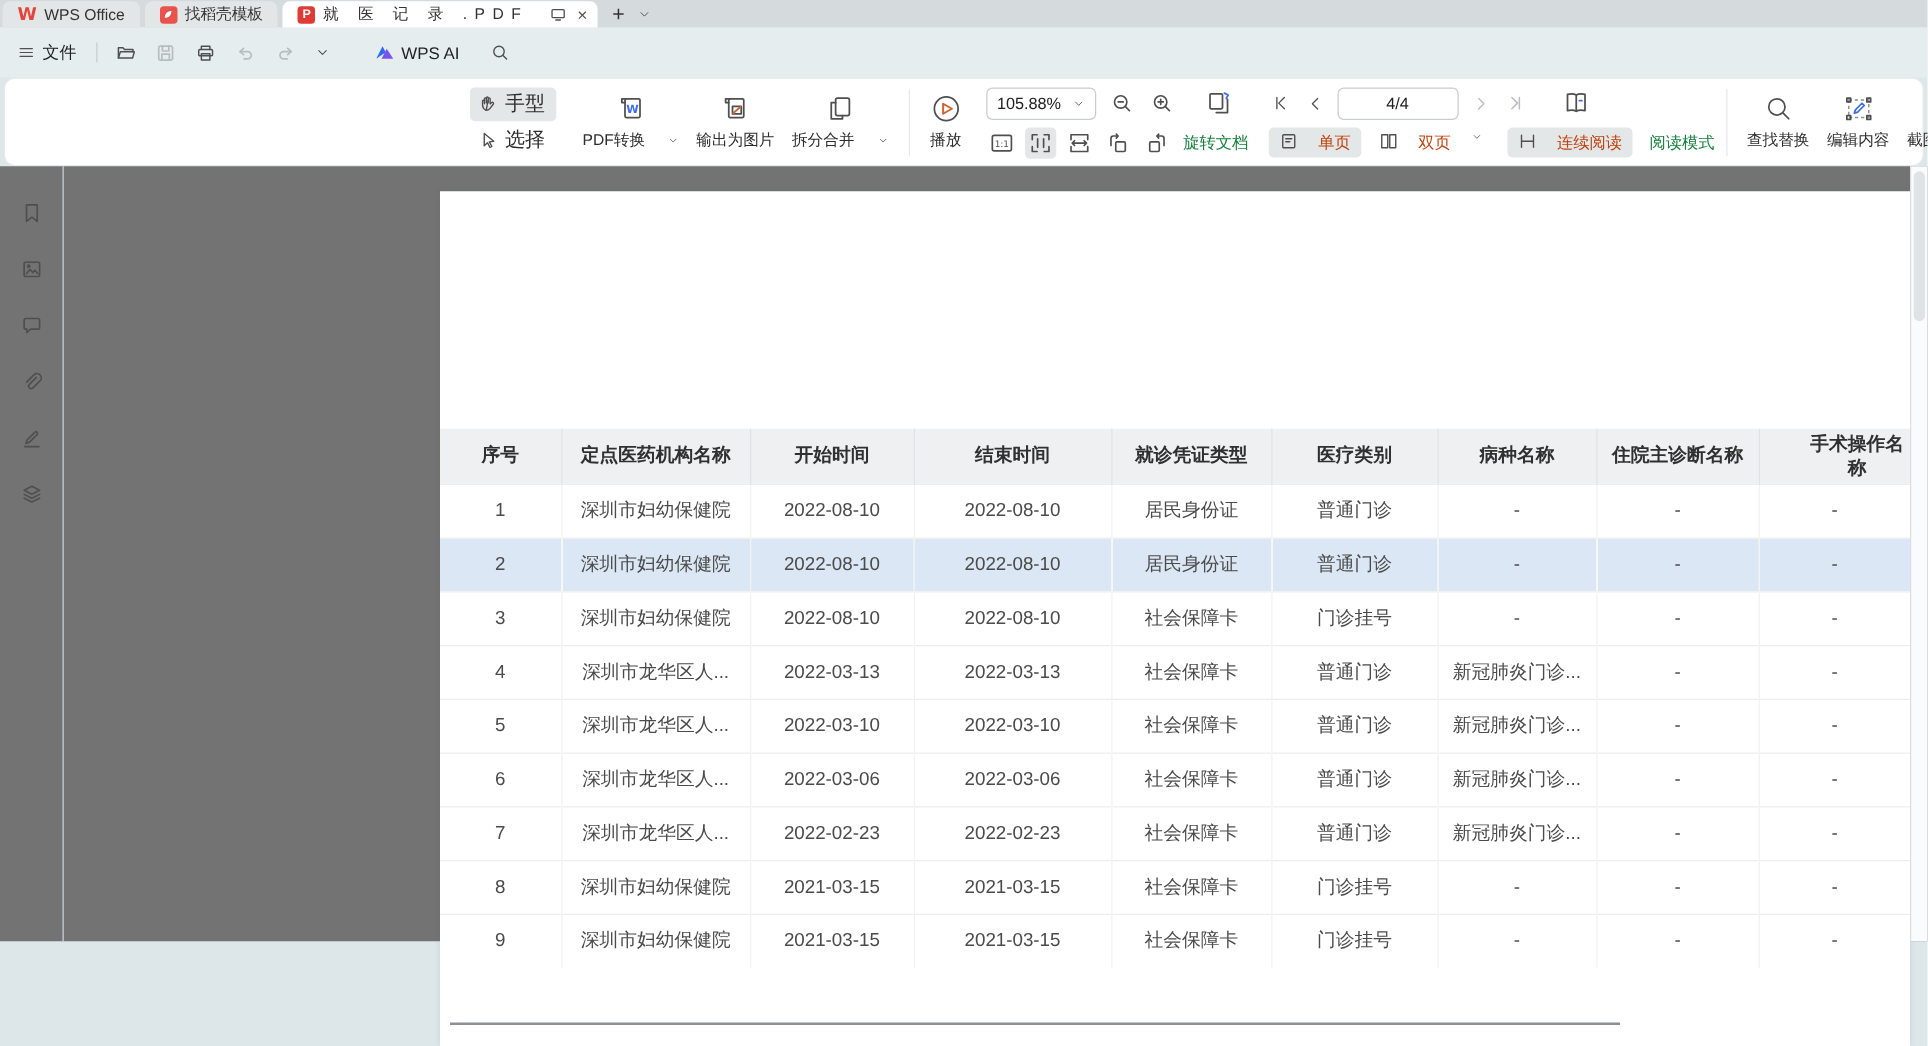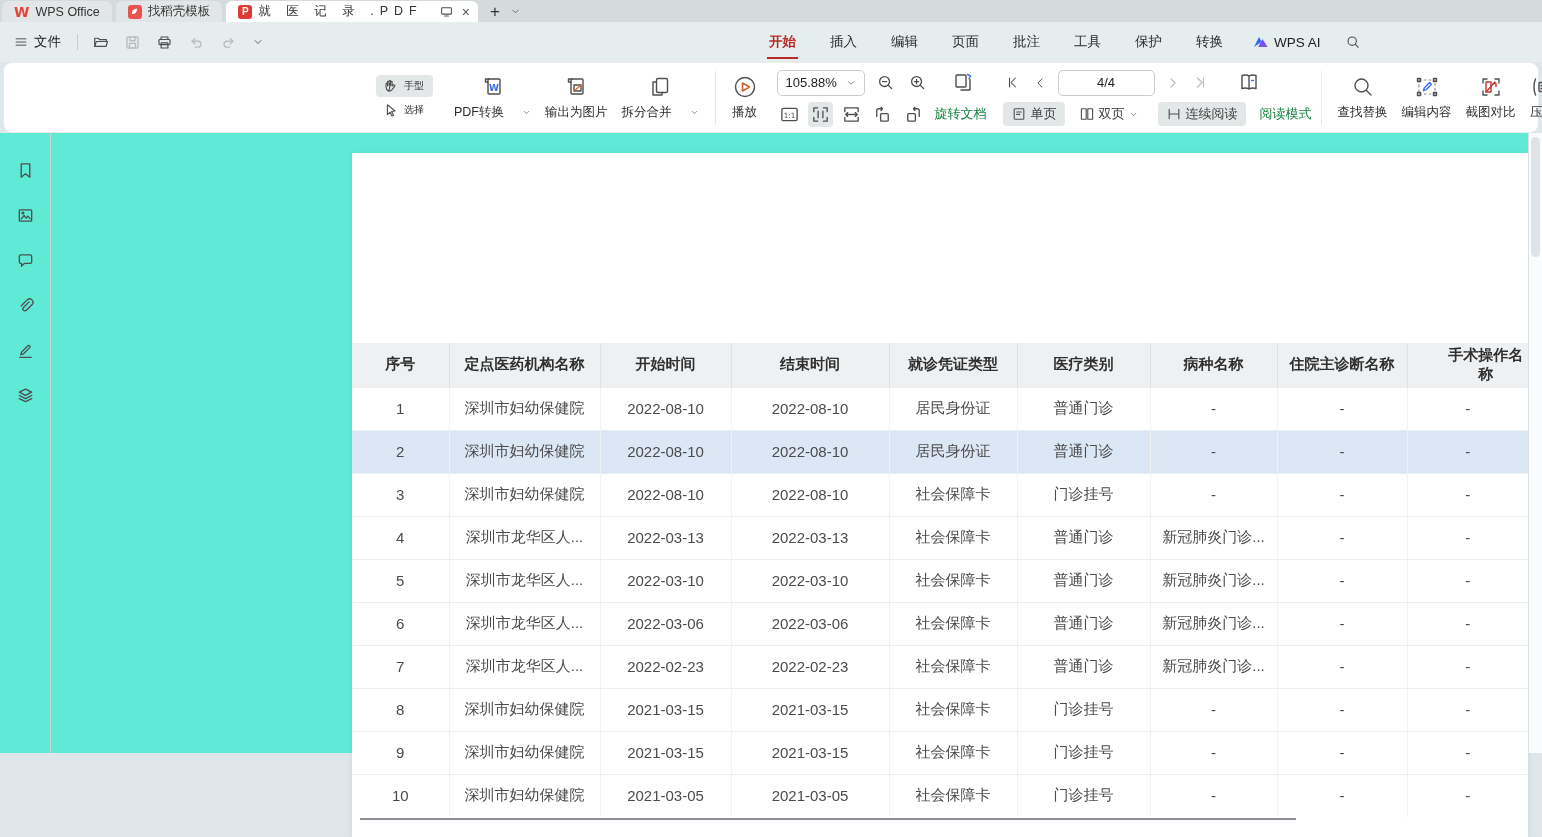"开始" div.menus { html: <div> <span>开始</span> <span>插入</span> <span>编辑</span> <span>页面</span> <span>批注</span> <span>工具</span> <span>保护</span> <span>转换</span> </div> -> none }
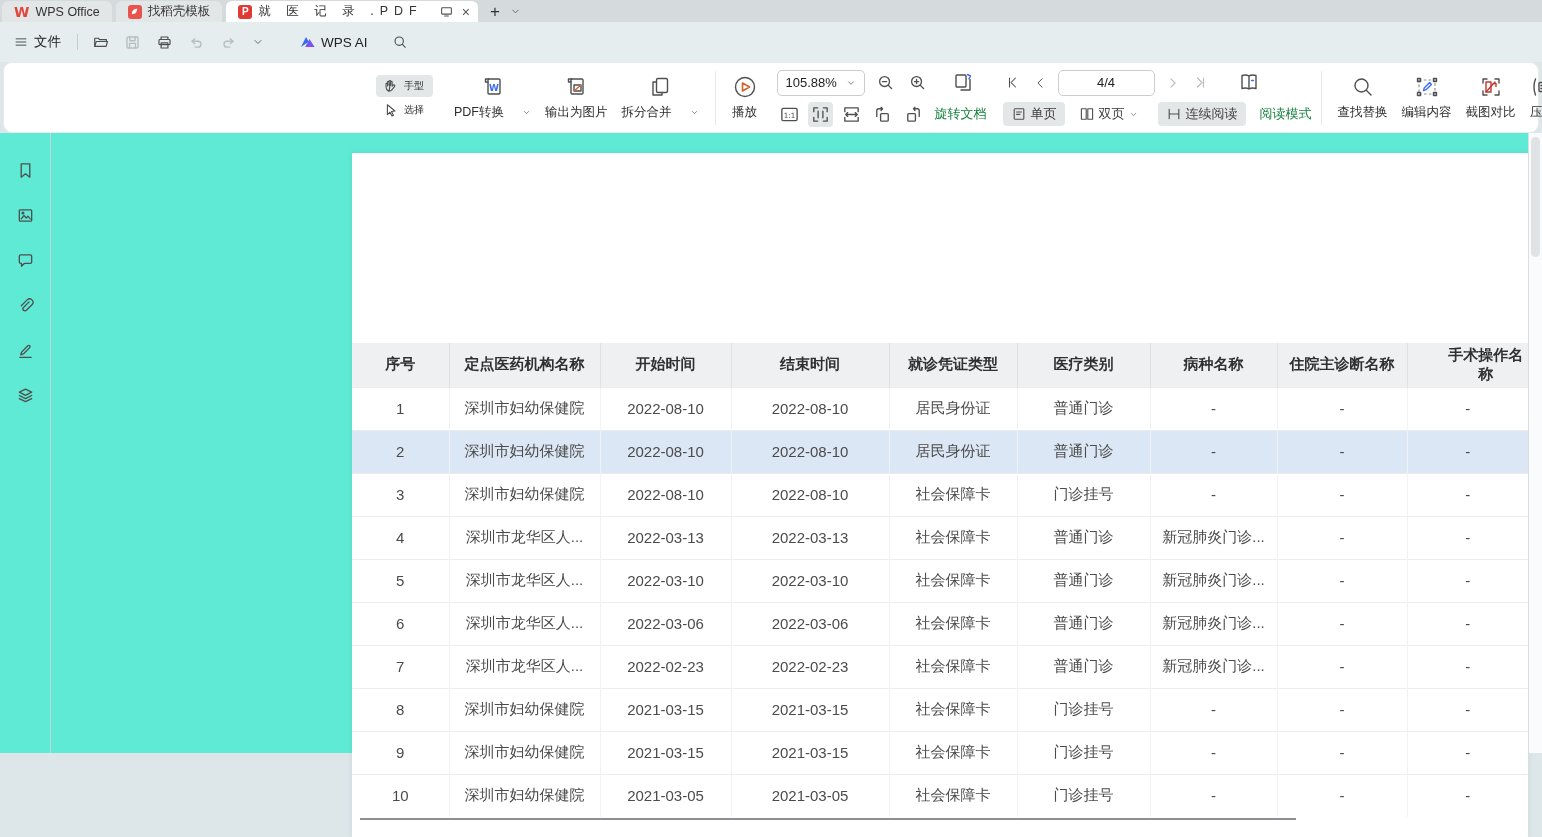"手型" .pill { font-size: 10px -> 16px }
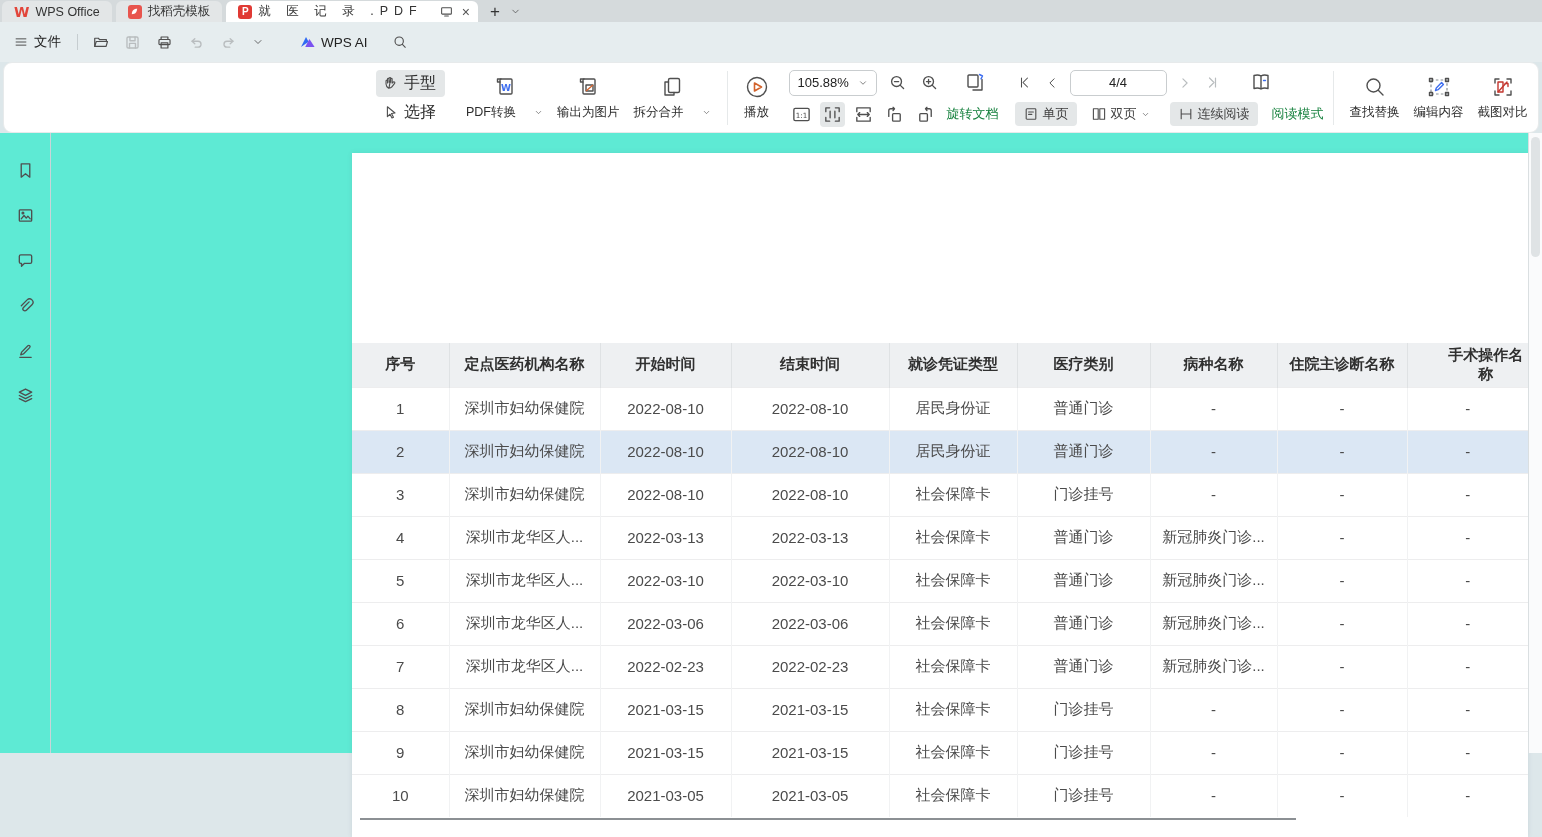"单页" .modebtn { align-items: center -> none; color: #404040 -> #c2410c; gap: 4px -> 16px }
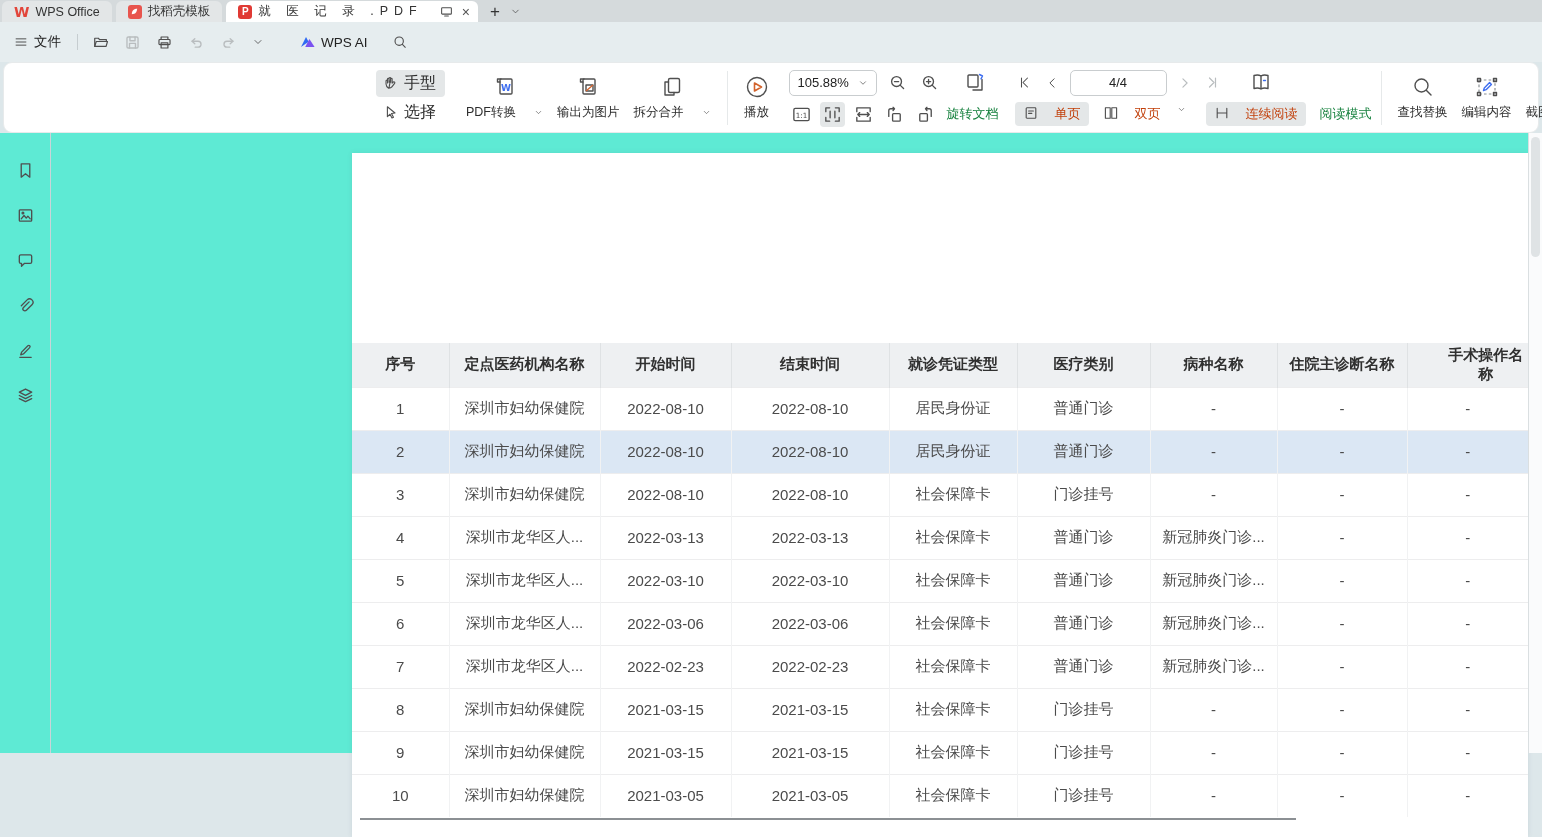"序号" .main { background: #5eead4 -> #737373 }
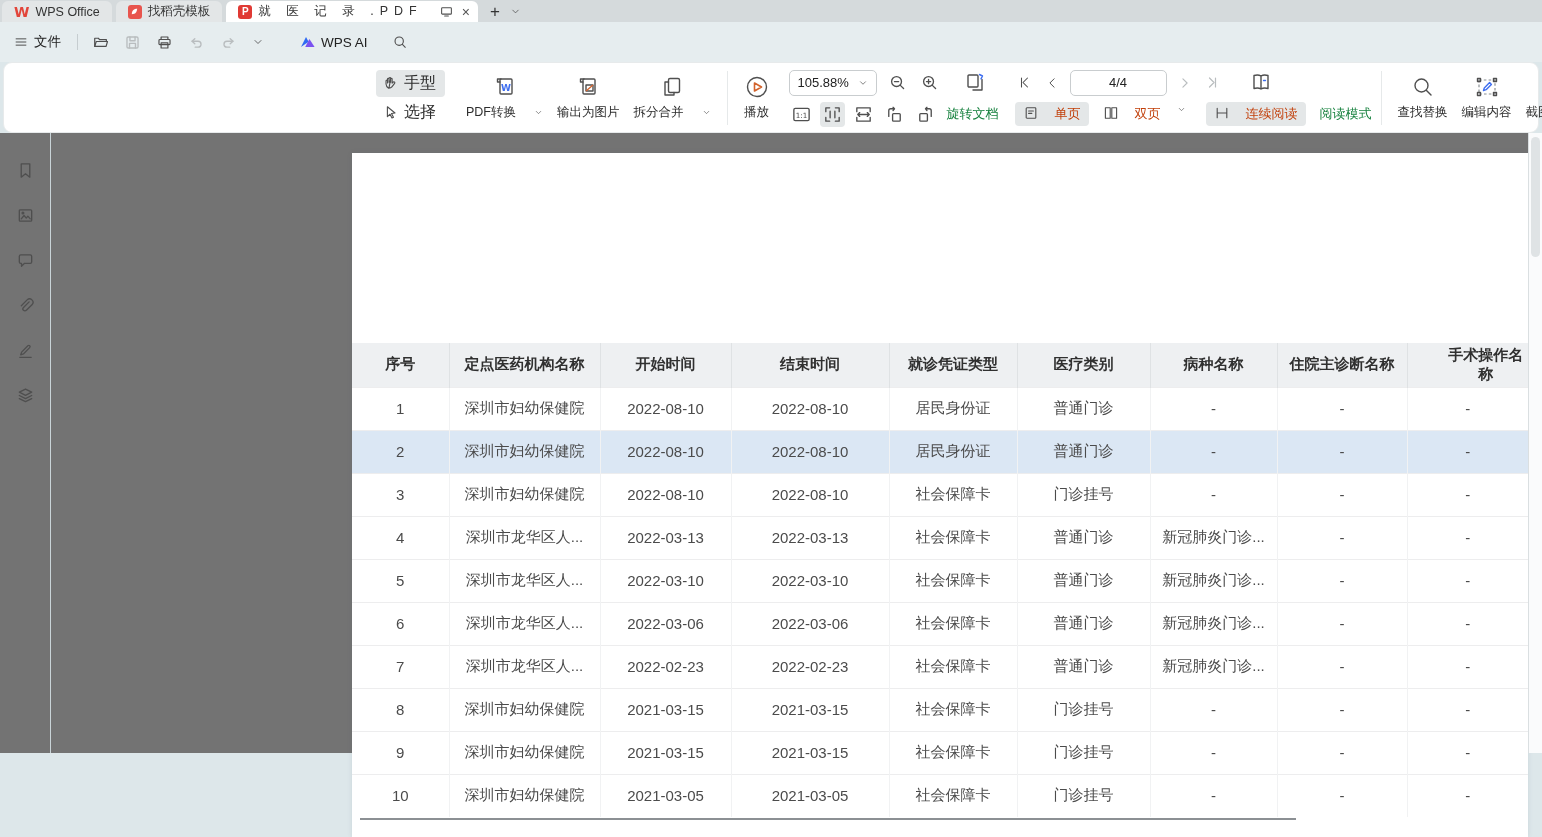"10" tr { html: <tr> <td>10</td> <td>深圳市妇幼保健院</td> <td>2021-03-05</td> <td>2021-03-05</td> <td>社会保障卡</td> <td>门诊挂号</td> <td>-</td> <td>-</td> <td>-</td> </tr> -> none }
